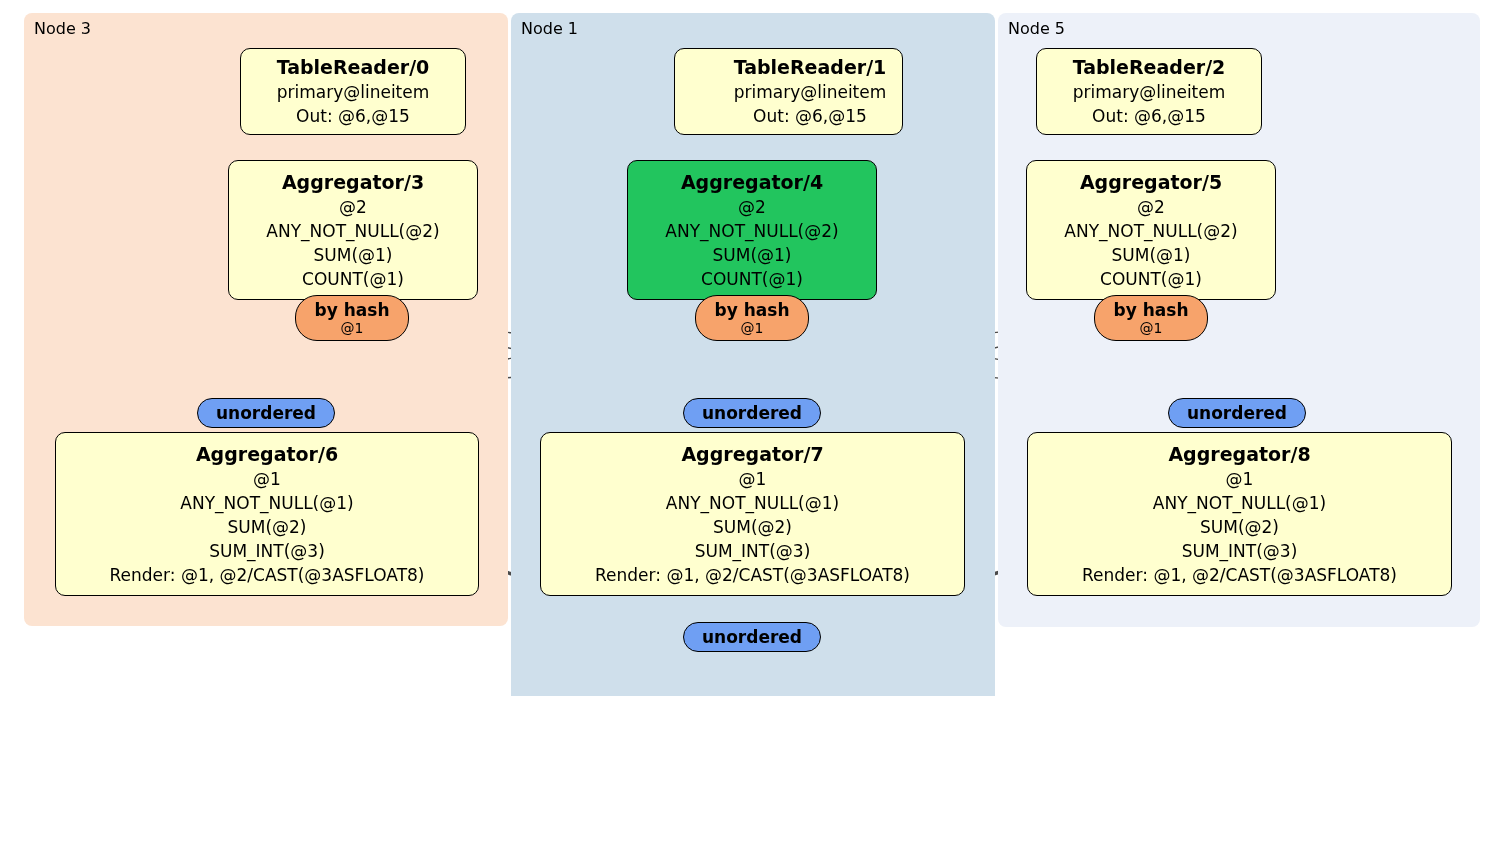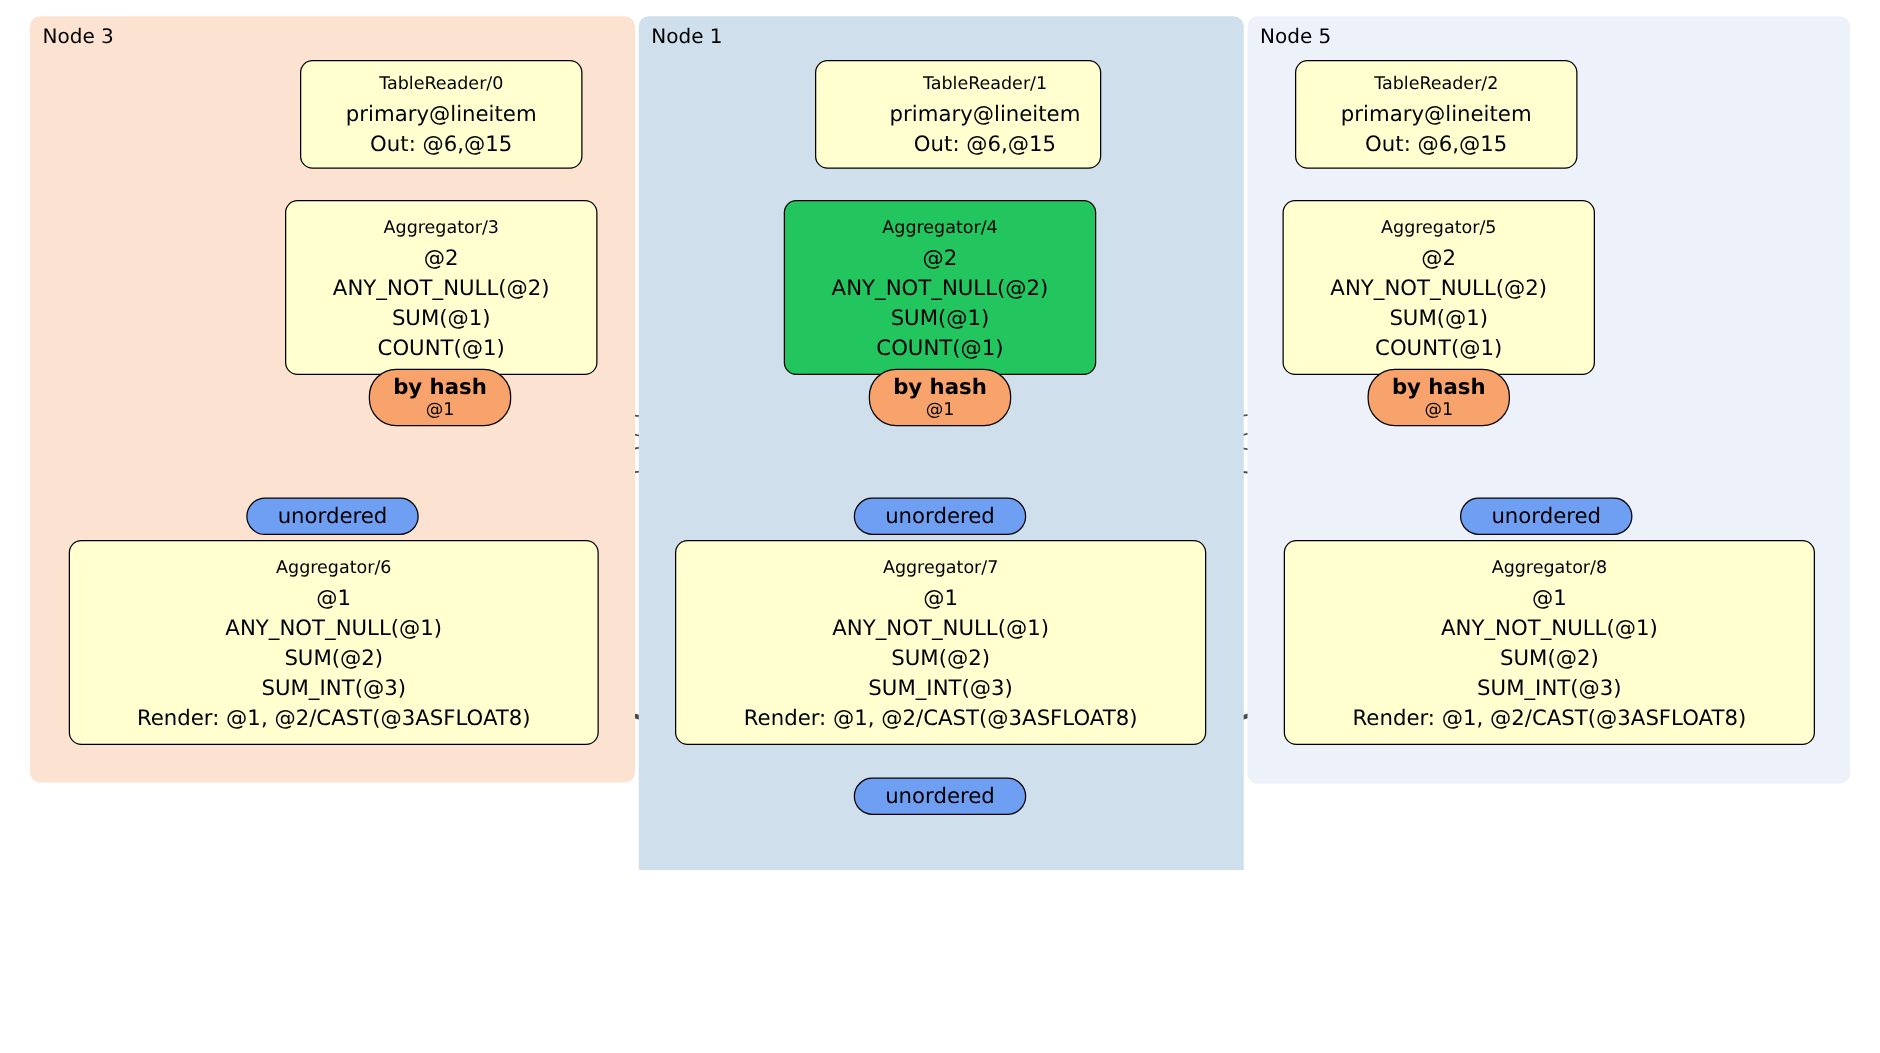"TableReader/0" .pbox .title { font-size: 14px -> 19px; font-weight: normal -> bold }
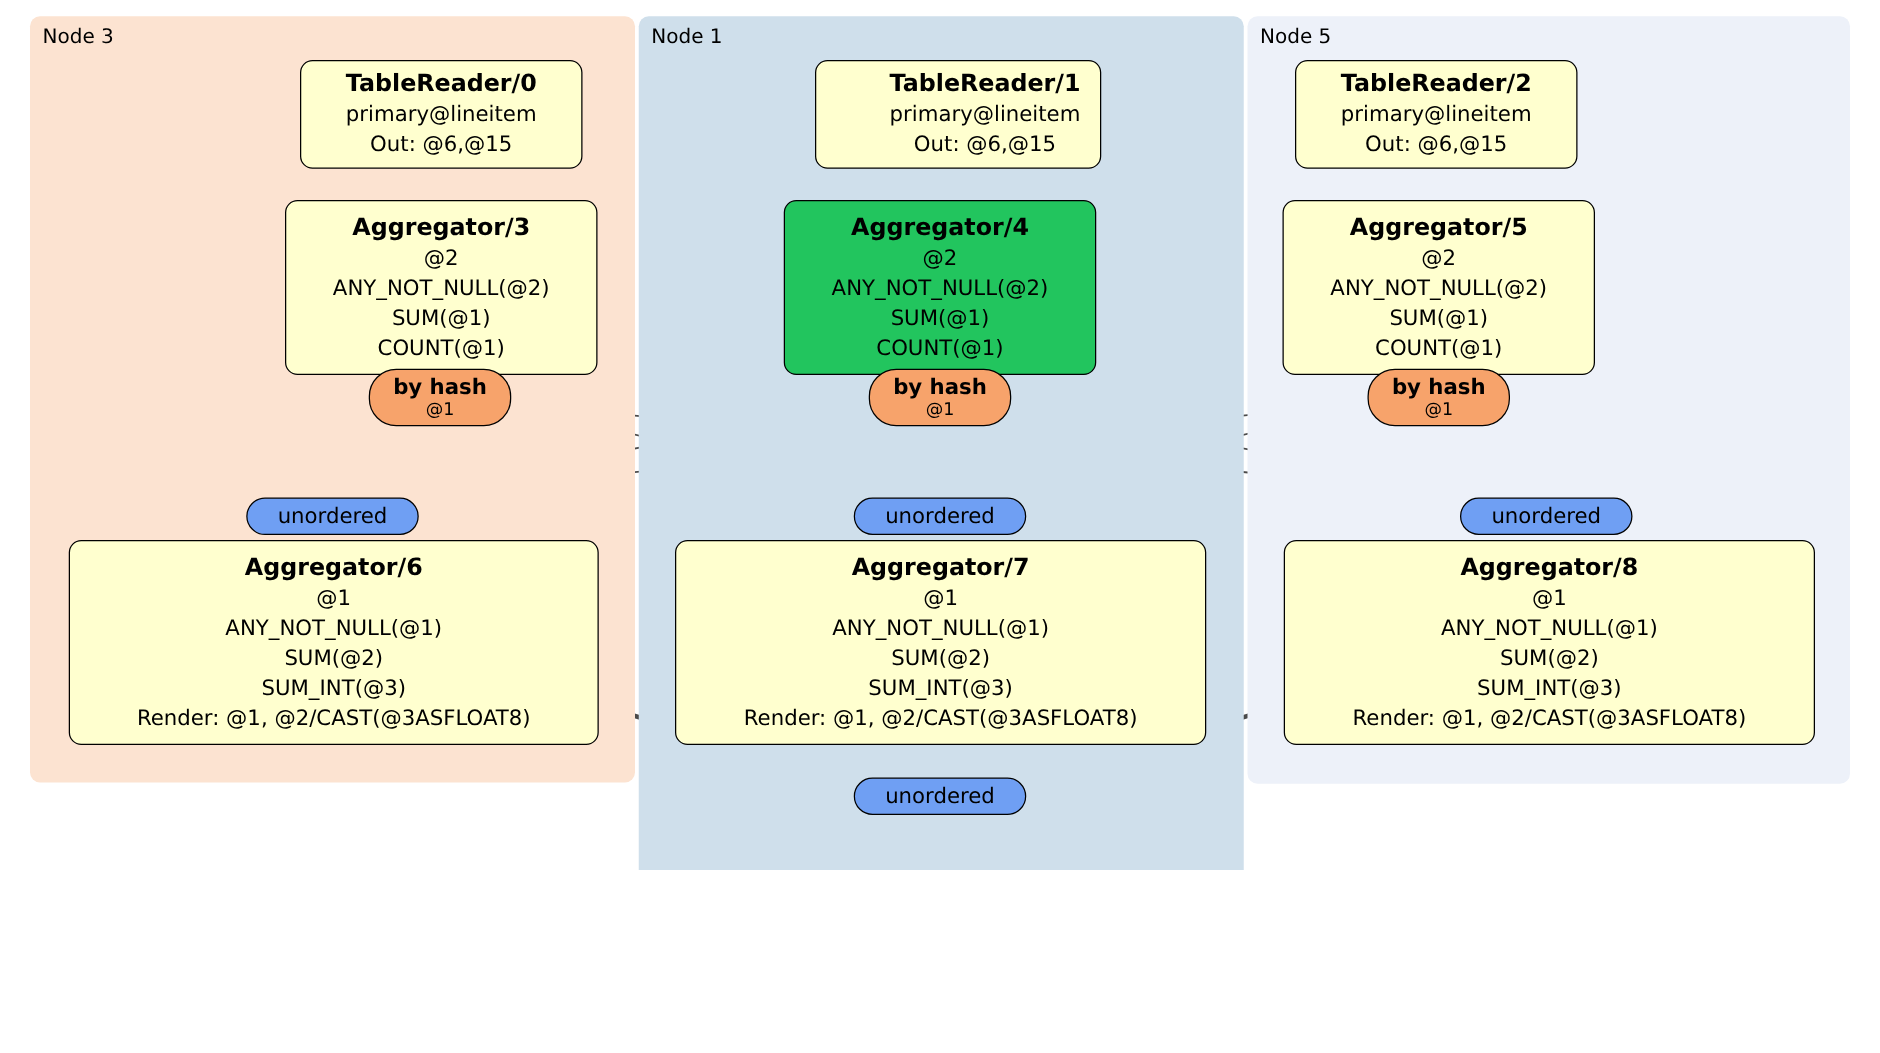"TableReader/1" div.pbox { left: 652px -> 674px }
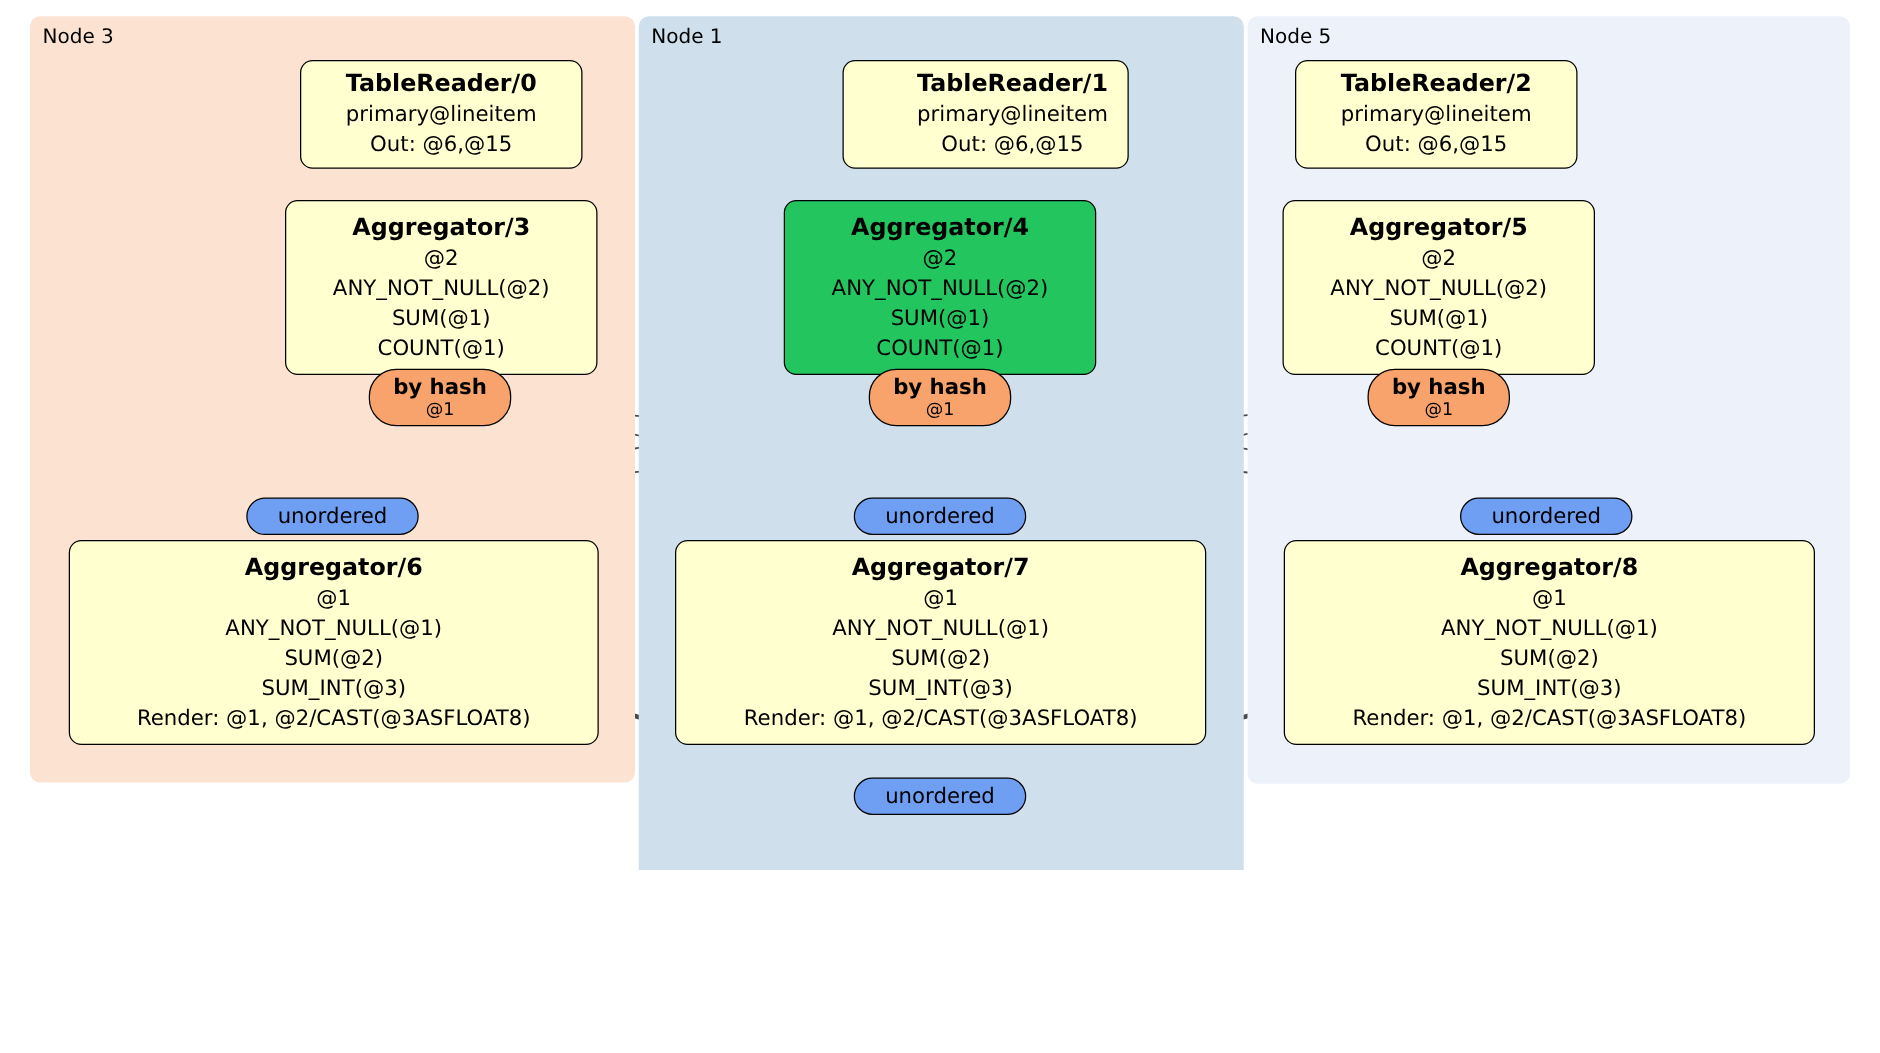"unordered" .sync { font-weight: normal -> bold }
